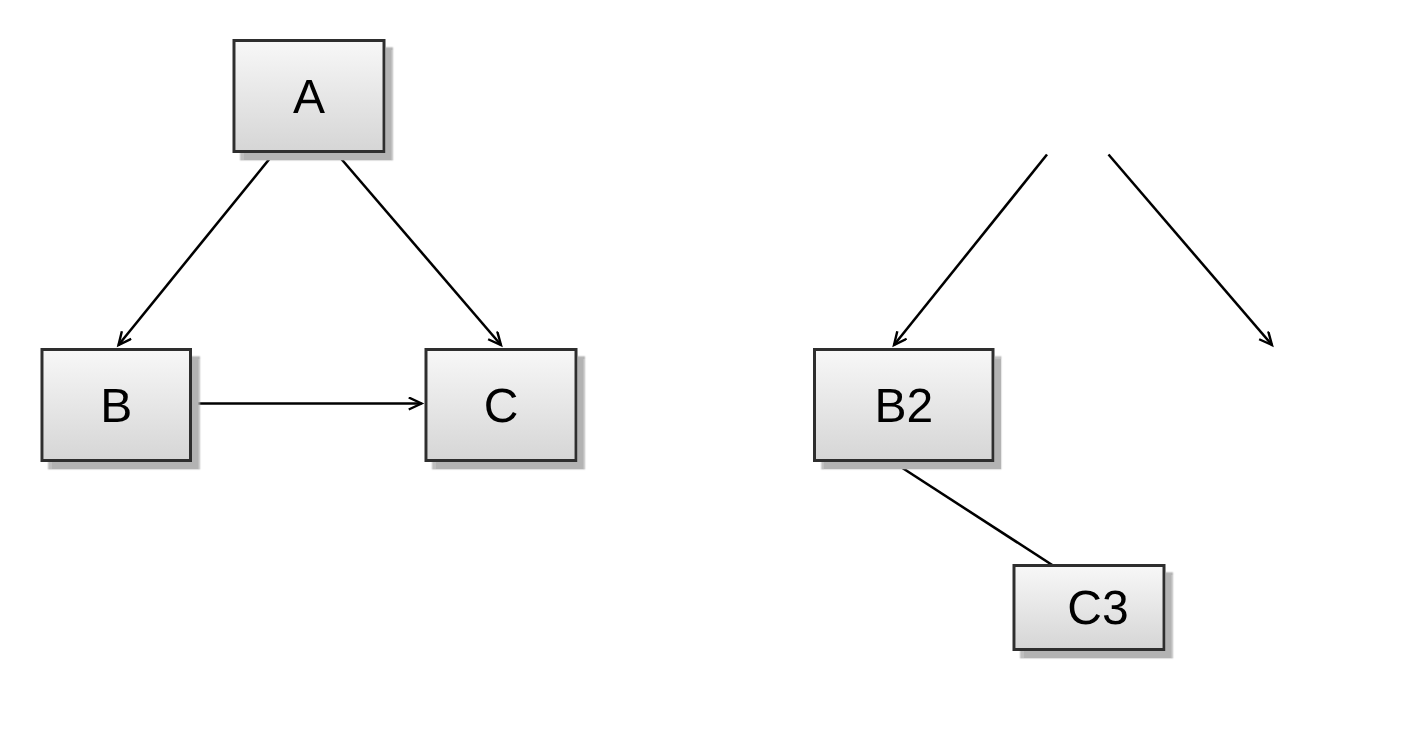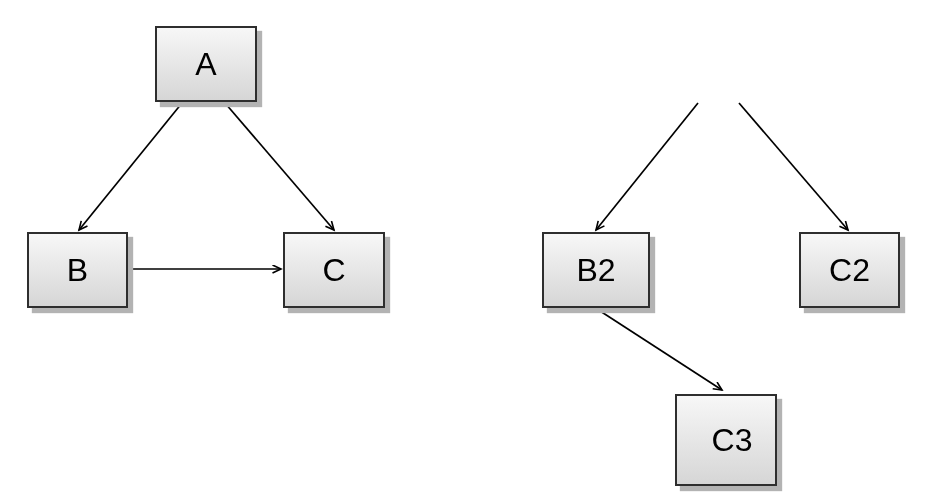"B2" div.node { width: 108px -> 121px }
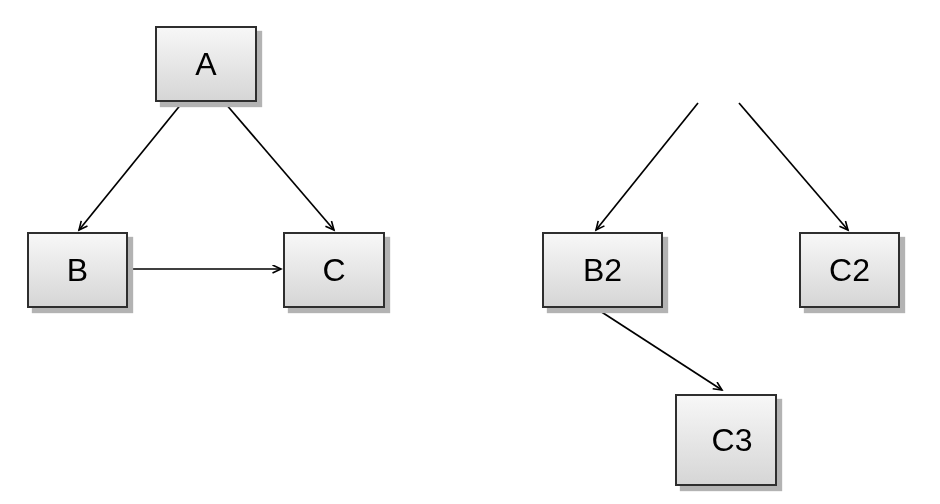"C2" div.node { html: <div> <span>C2</span> </div> -> none }
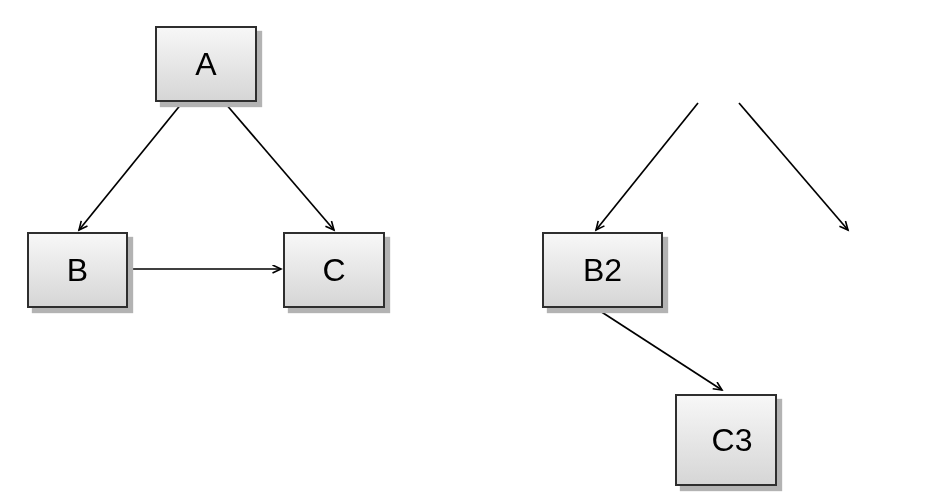"C3" div.node { height: 92px -> 58px; top: 394px -> 376px }
